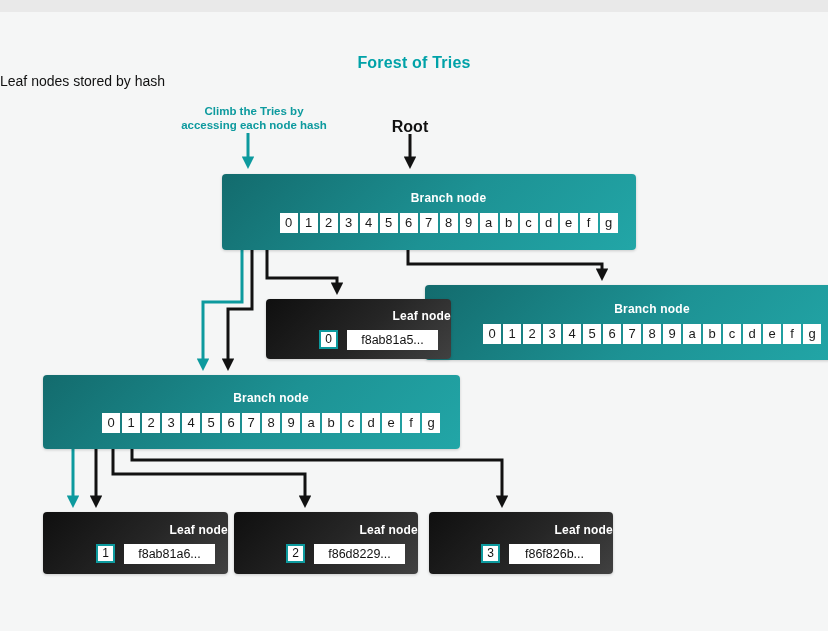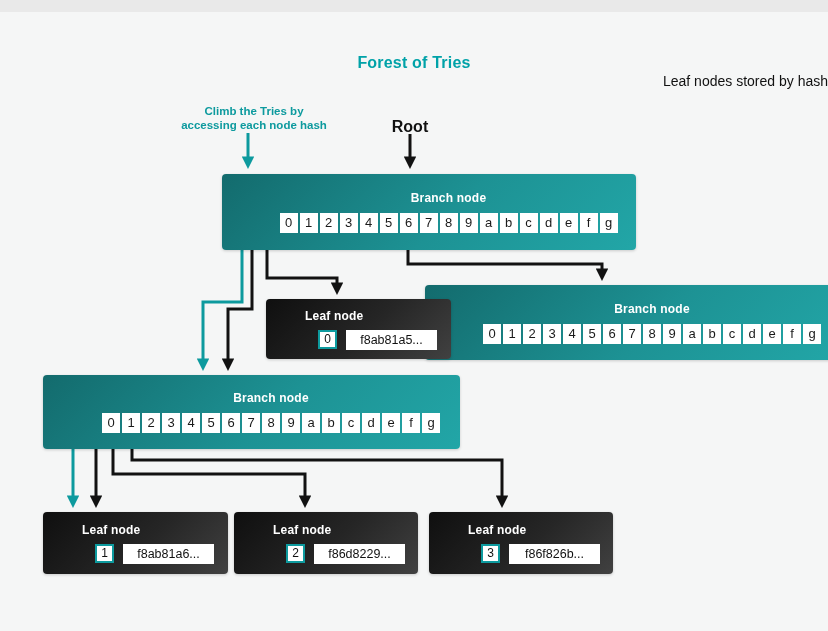"Leaf nodes stored by hash" .subtitle { text-align: right -> left }
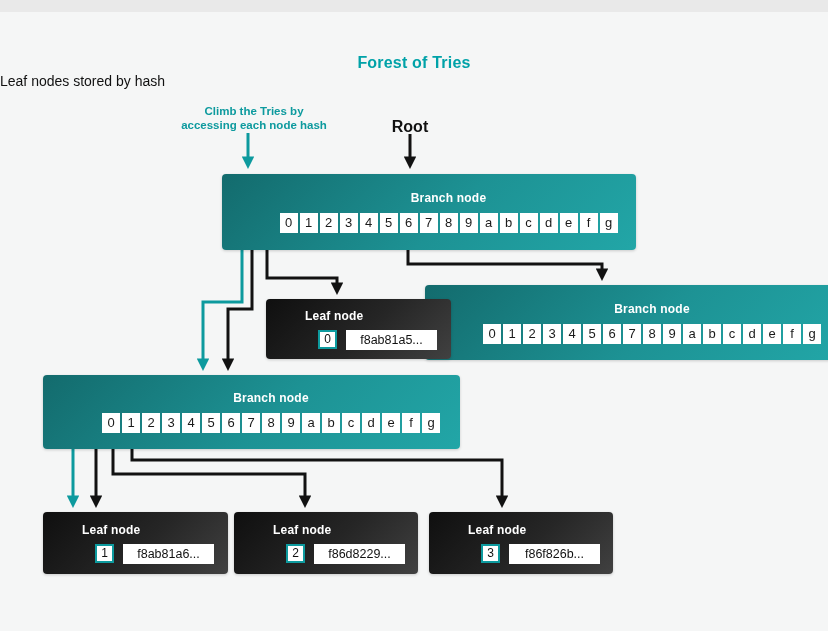"Leaf node" .leaf { align-items: flex-start -> flex-end }
